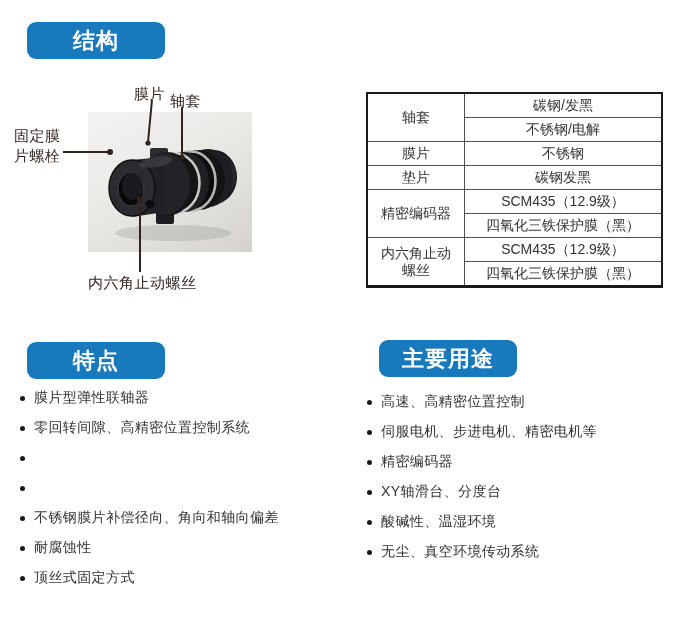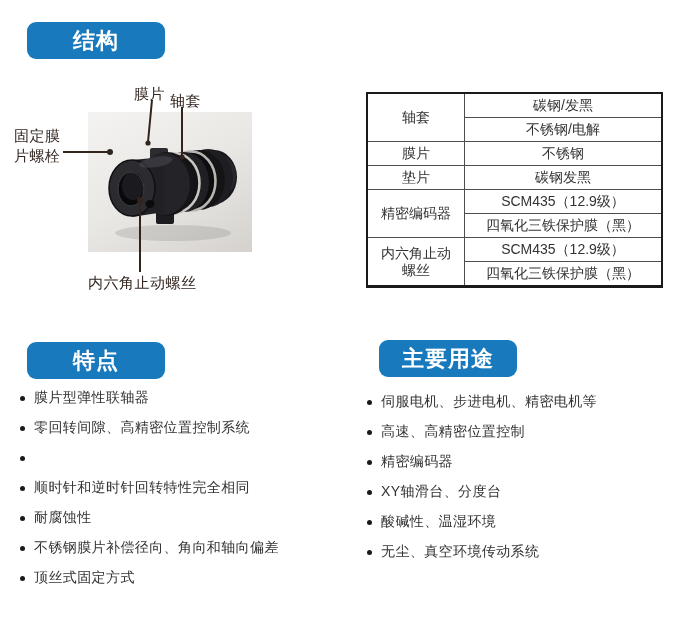"伺服电机、步进电机、精密电机等" li { order: before "高速、高精密位置控制" -> after "高速、高精密位置控制" }
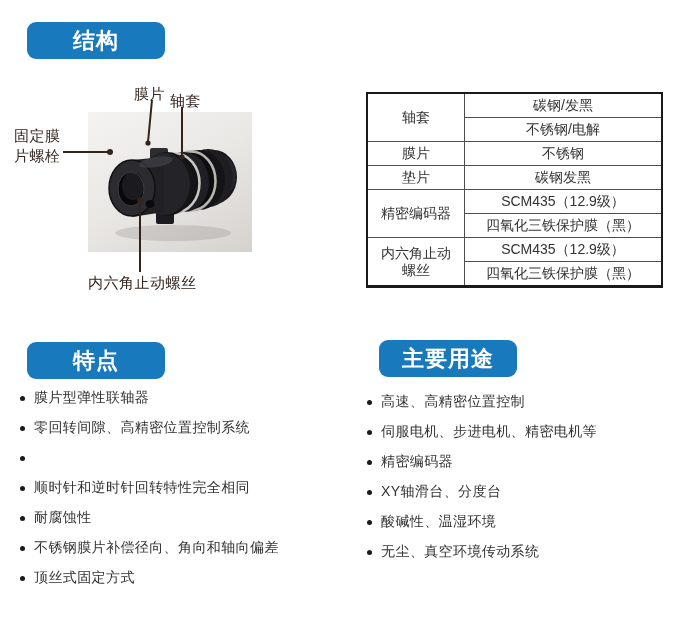"顺时针和逆时针回转特性完全相同" span { html: <span>顺时针和逆时针回转特性完全相同</span> -> none }
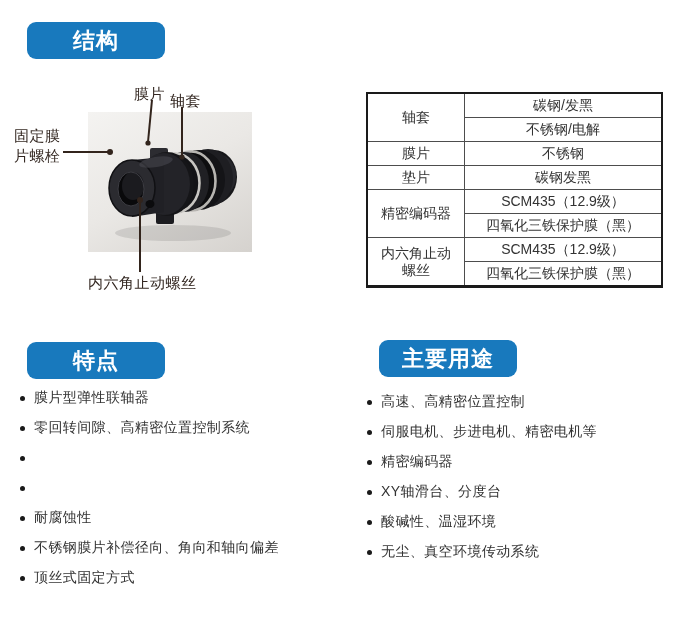"耐腐蚀性" li { order: before "不锈钢膜片补偿径向、角向和轴向偏差" -> after "不锈钢膜片补偿径向、角向和轴向偏差" }
